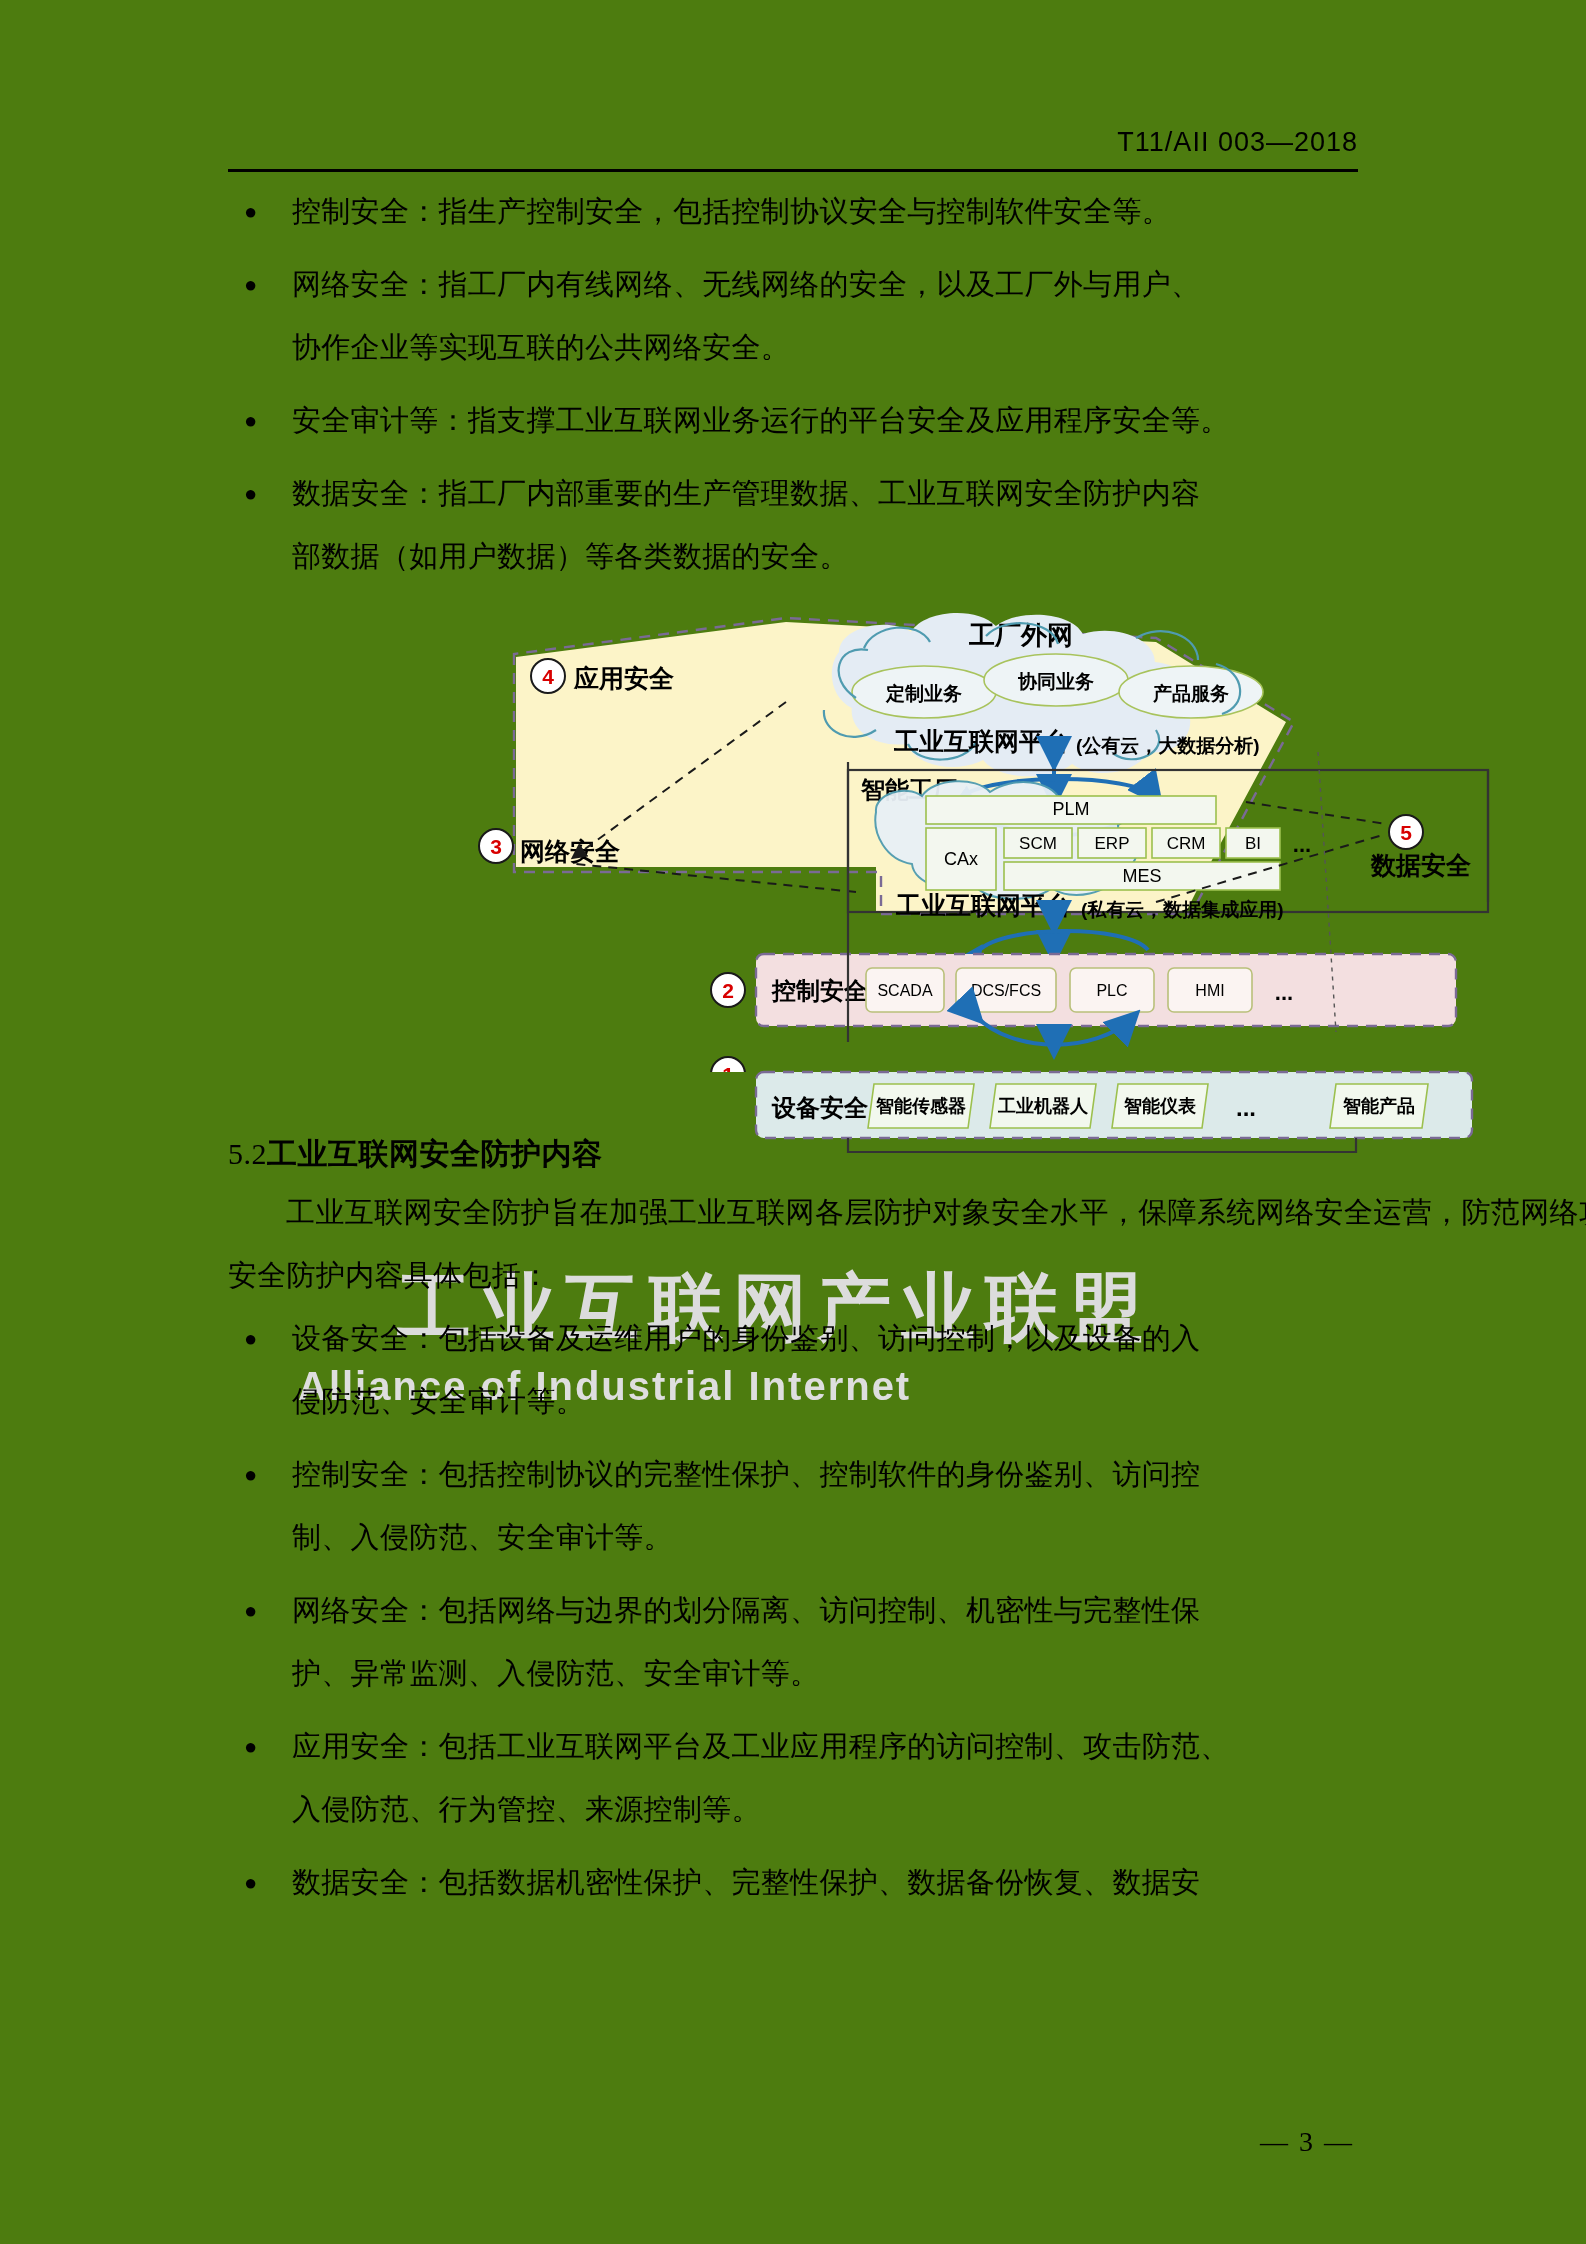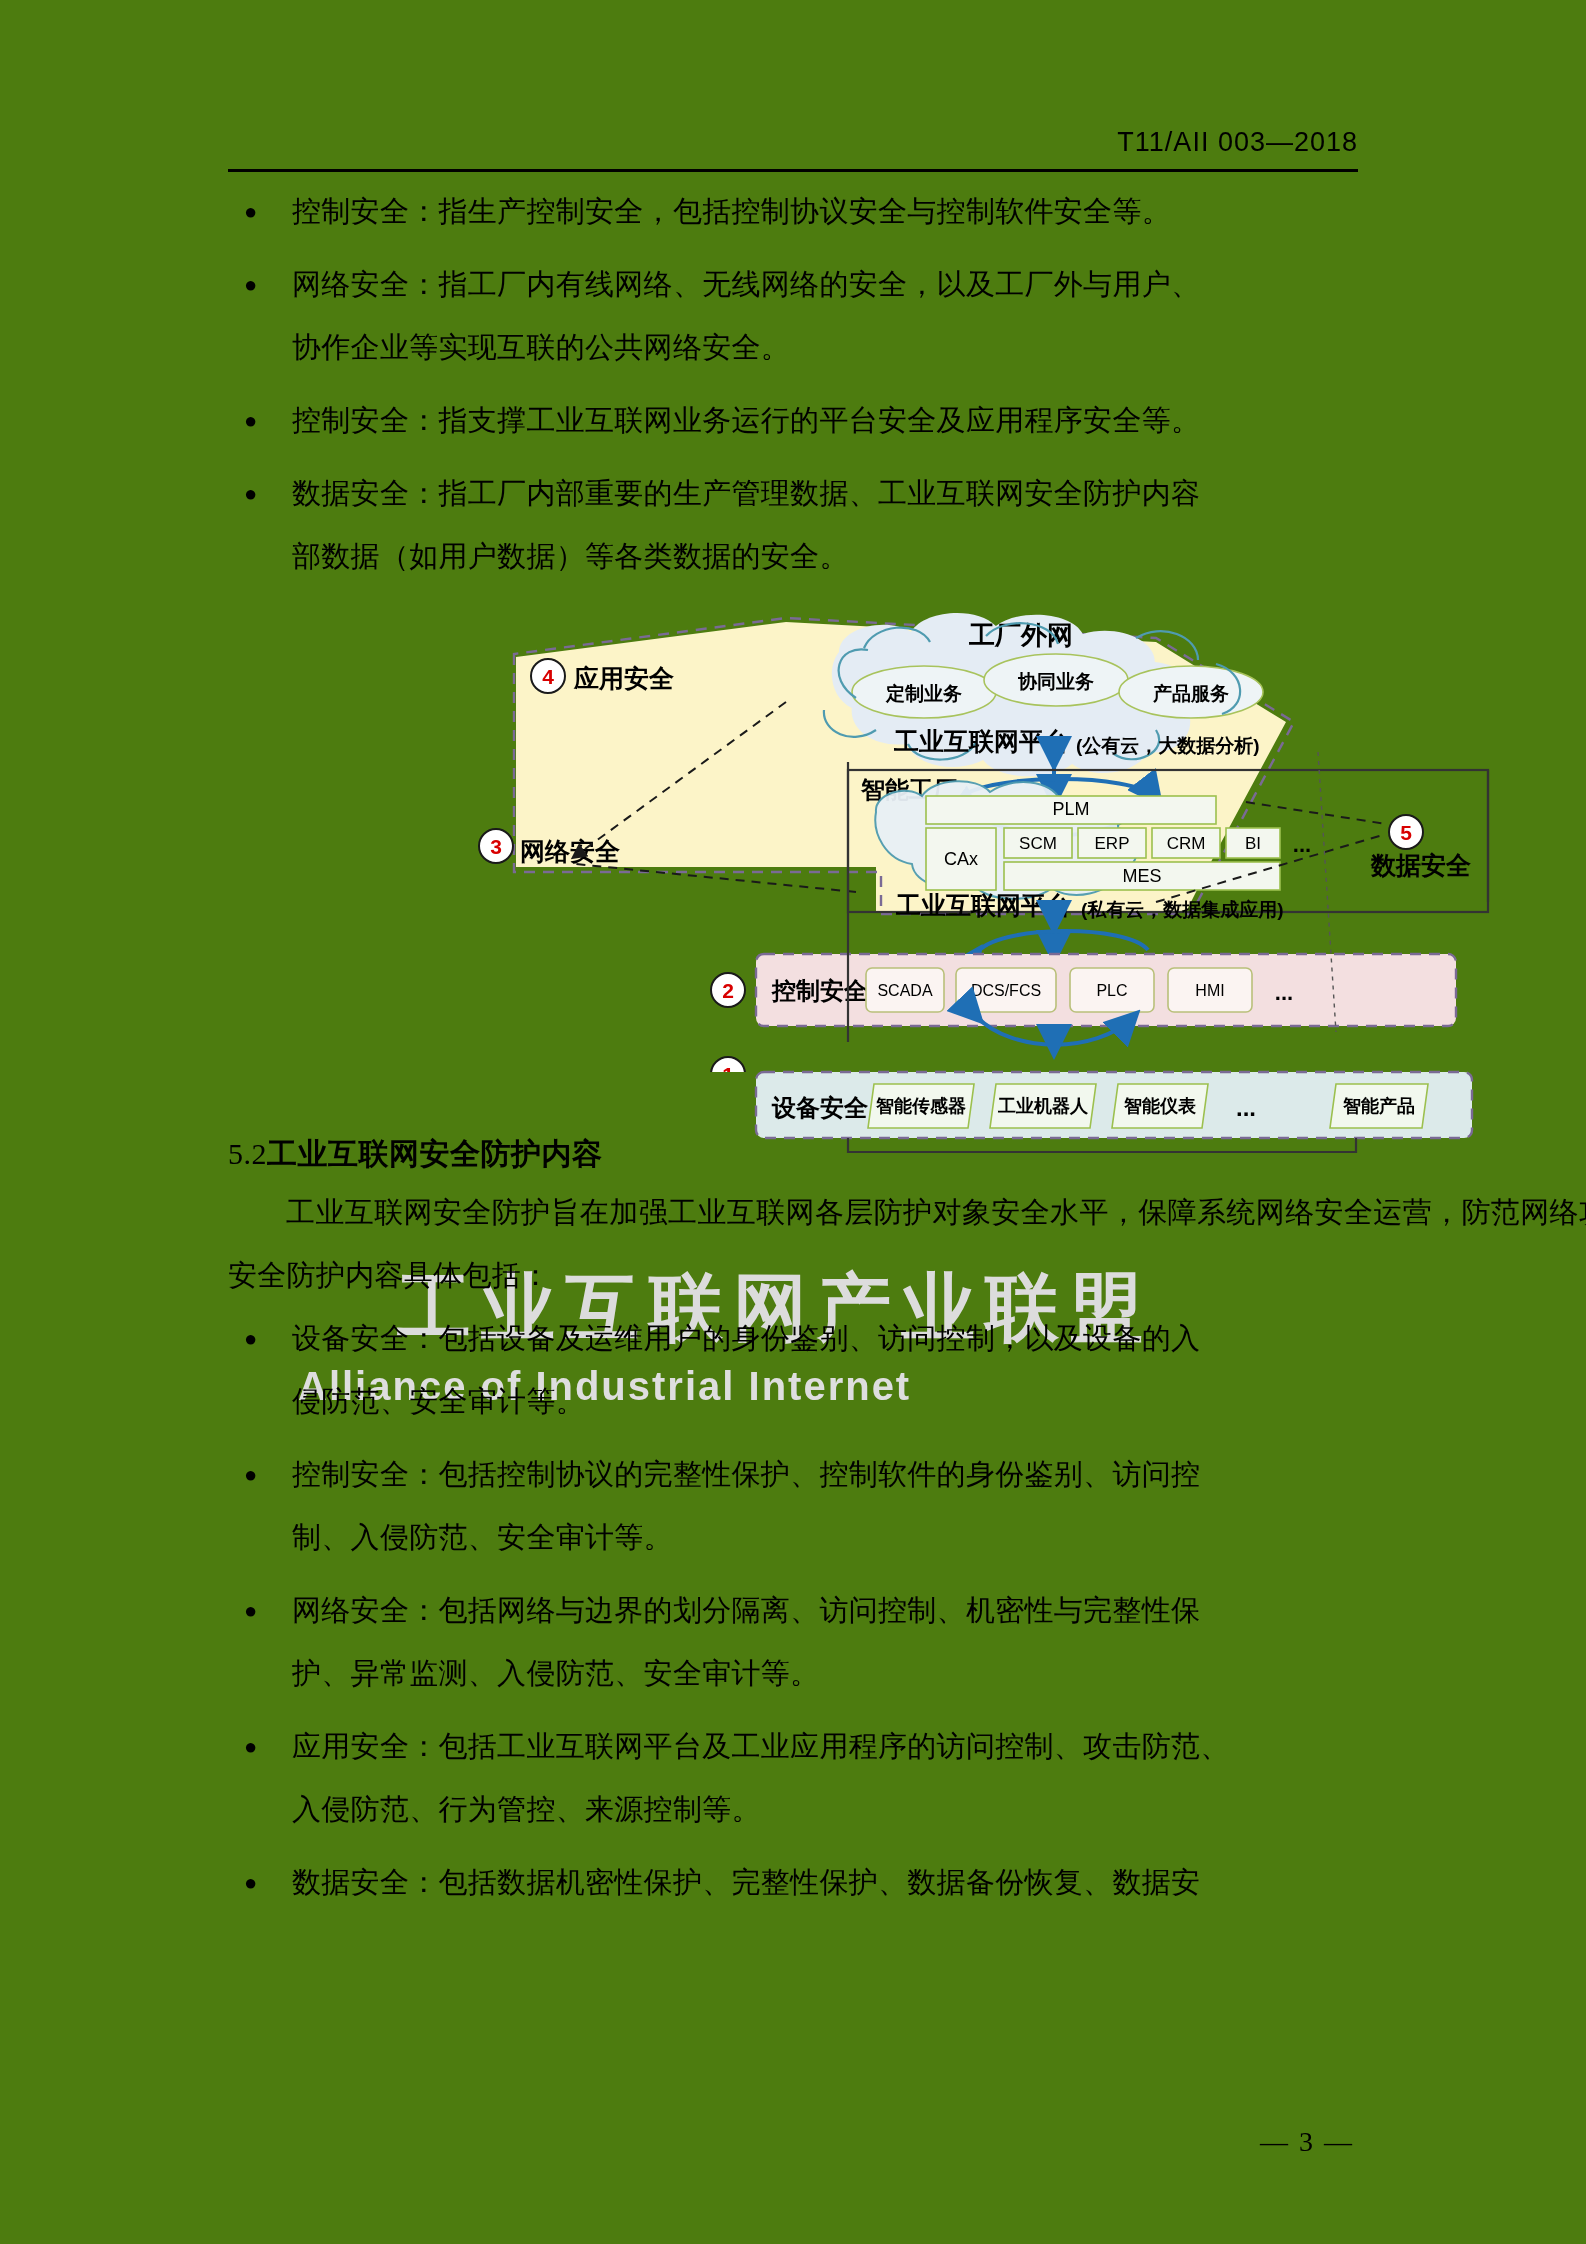"控制安全：指支撑工业互联网业务运行的平台安全及应用程序安全等。" span { text: 控制安全 -> 安全审计等 }
